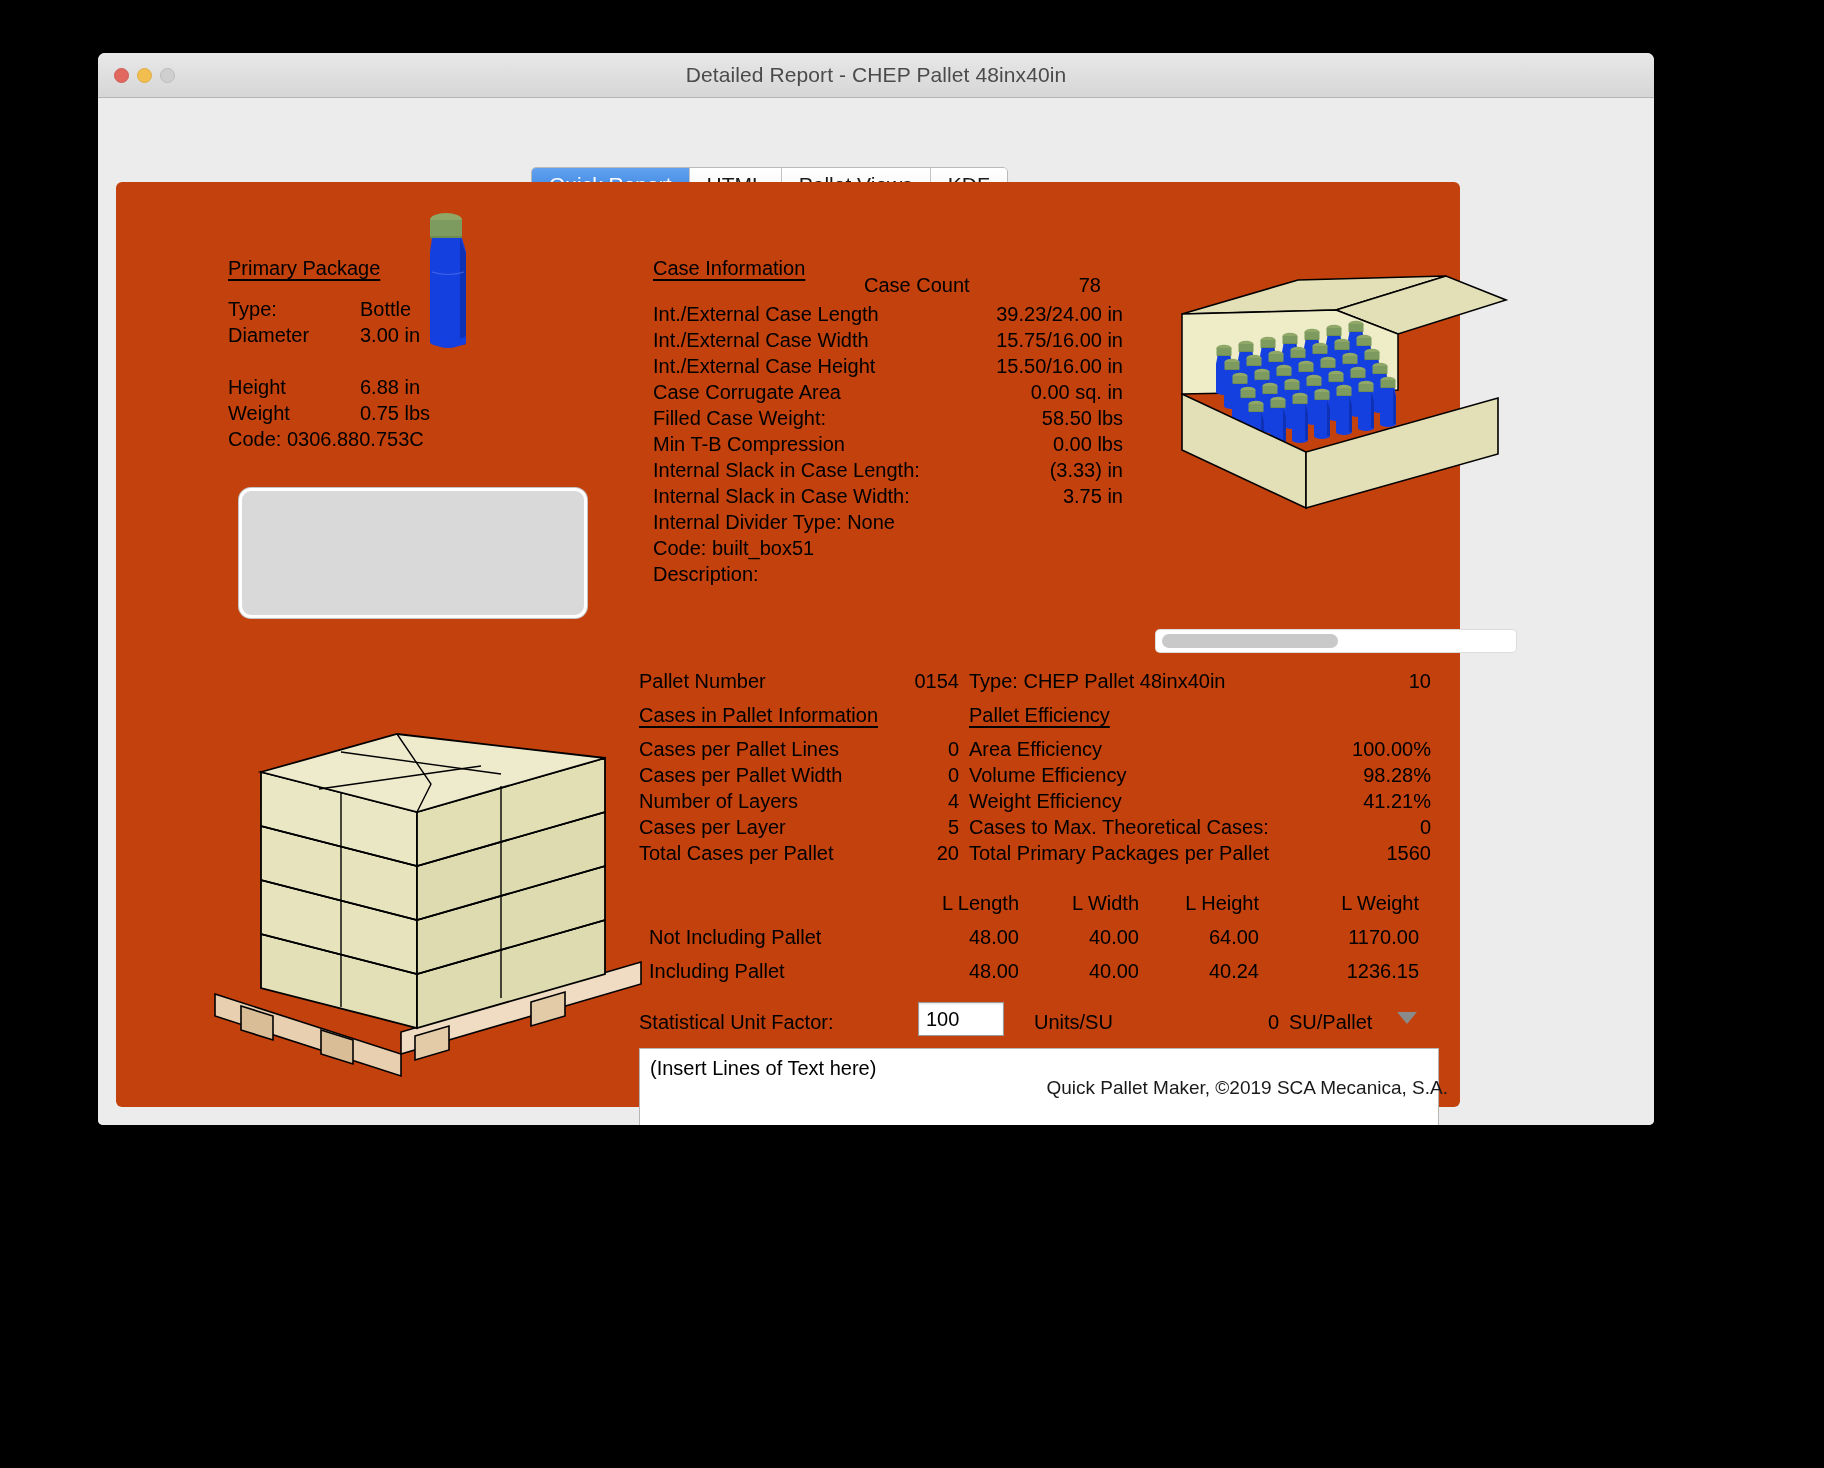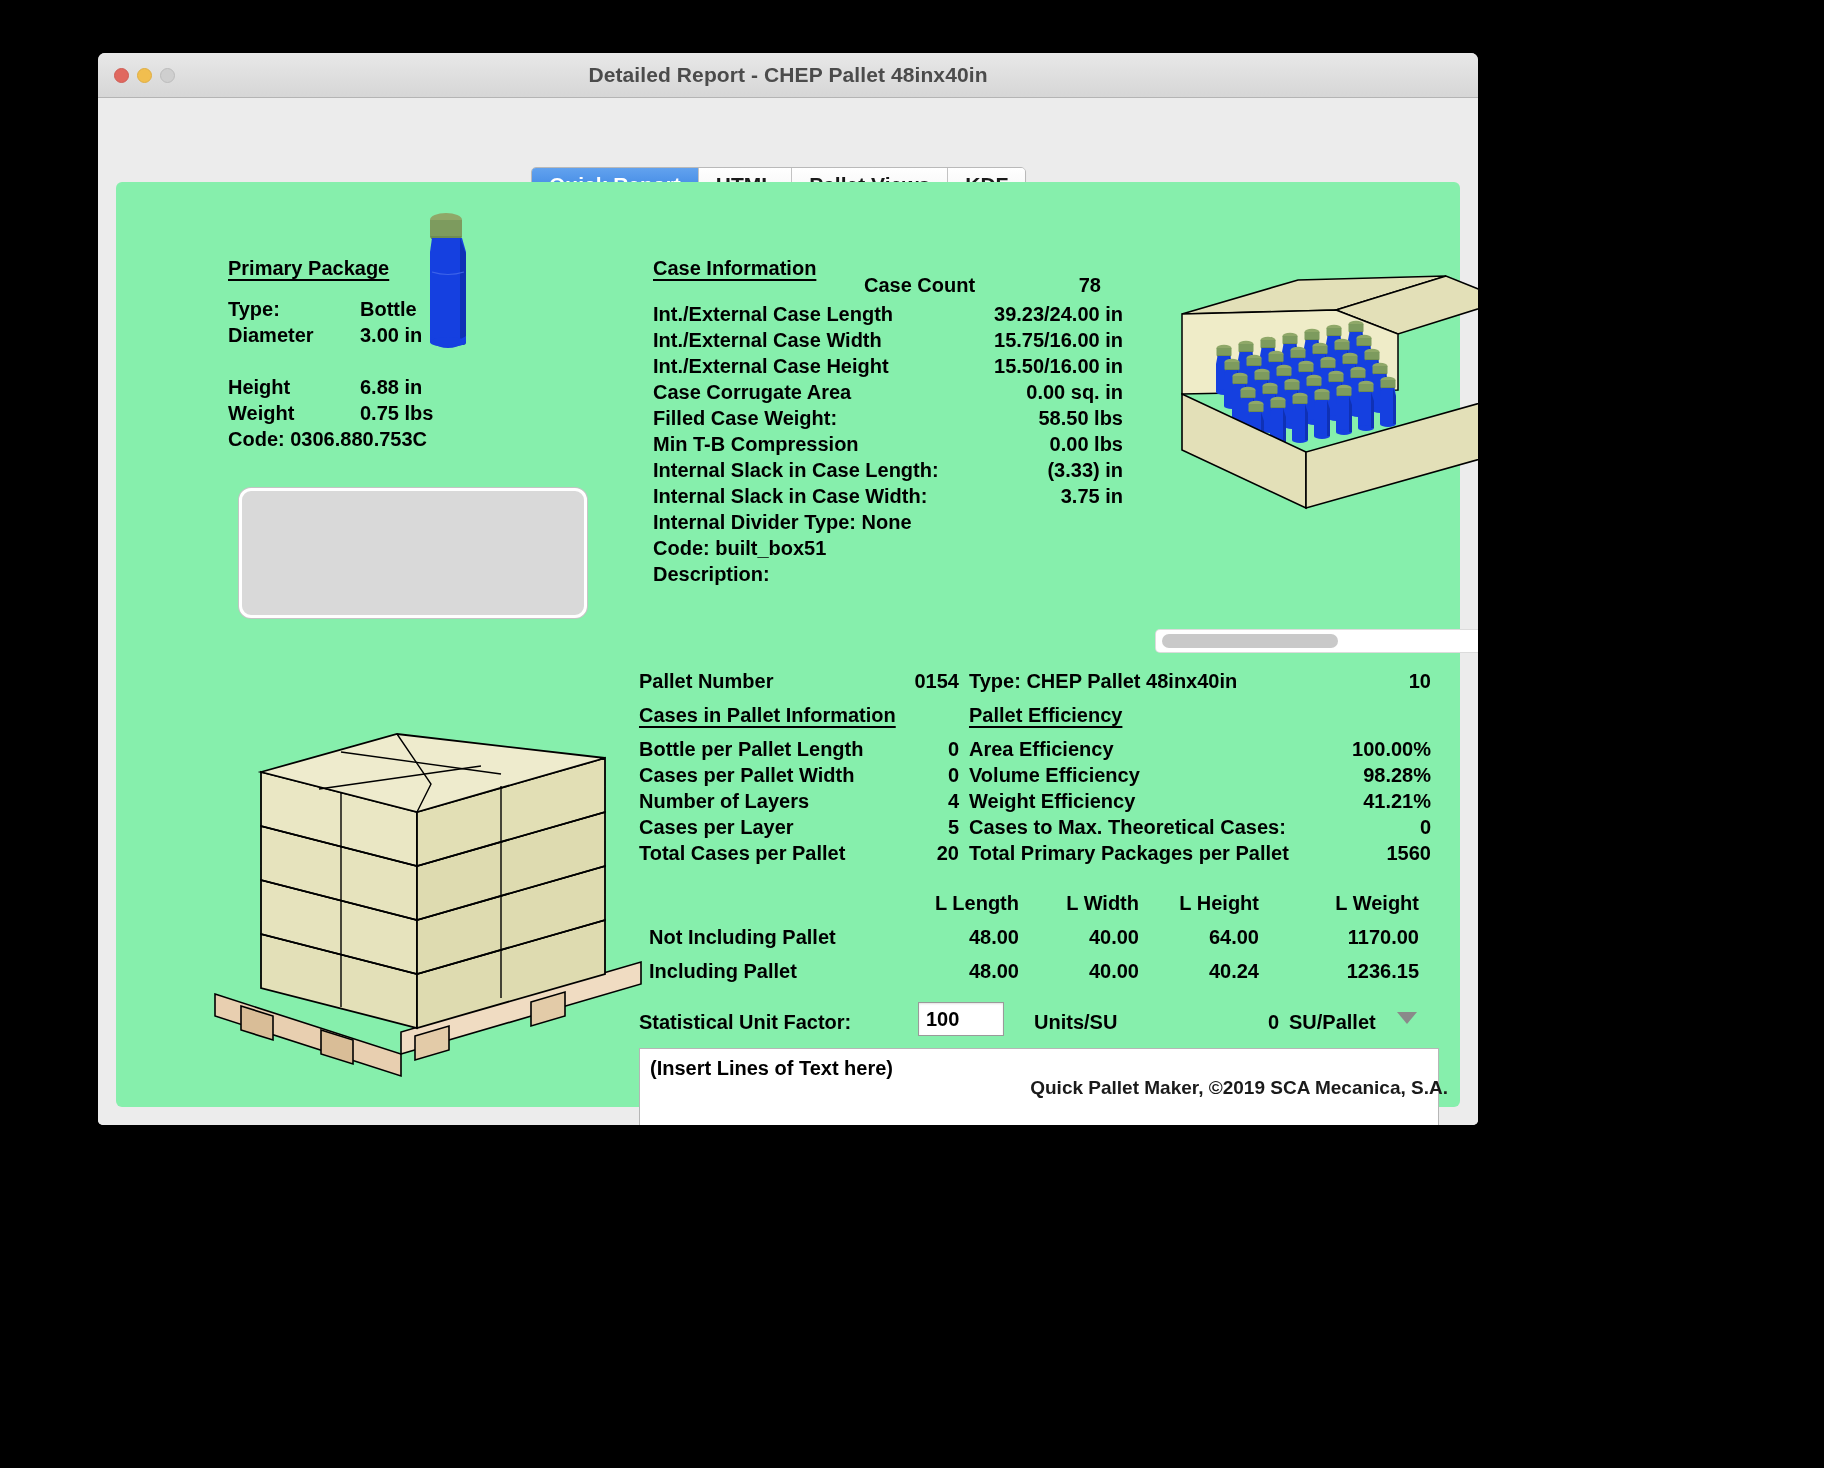"Detailed Report - CHEP Pallet" #window { font-weight: bold -> none; width: 1380px -> 1556px }
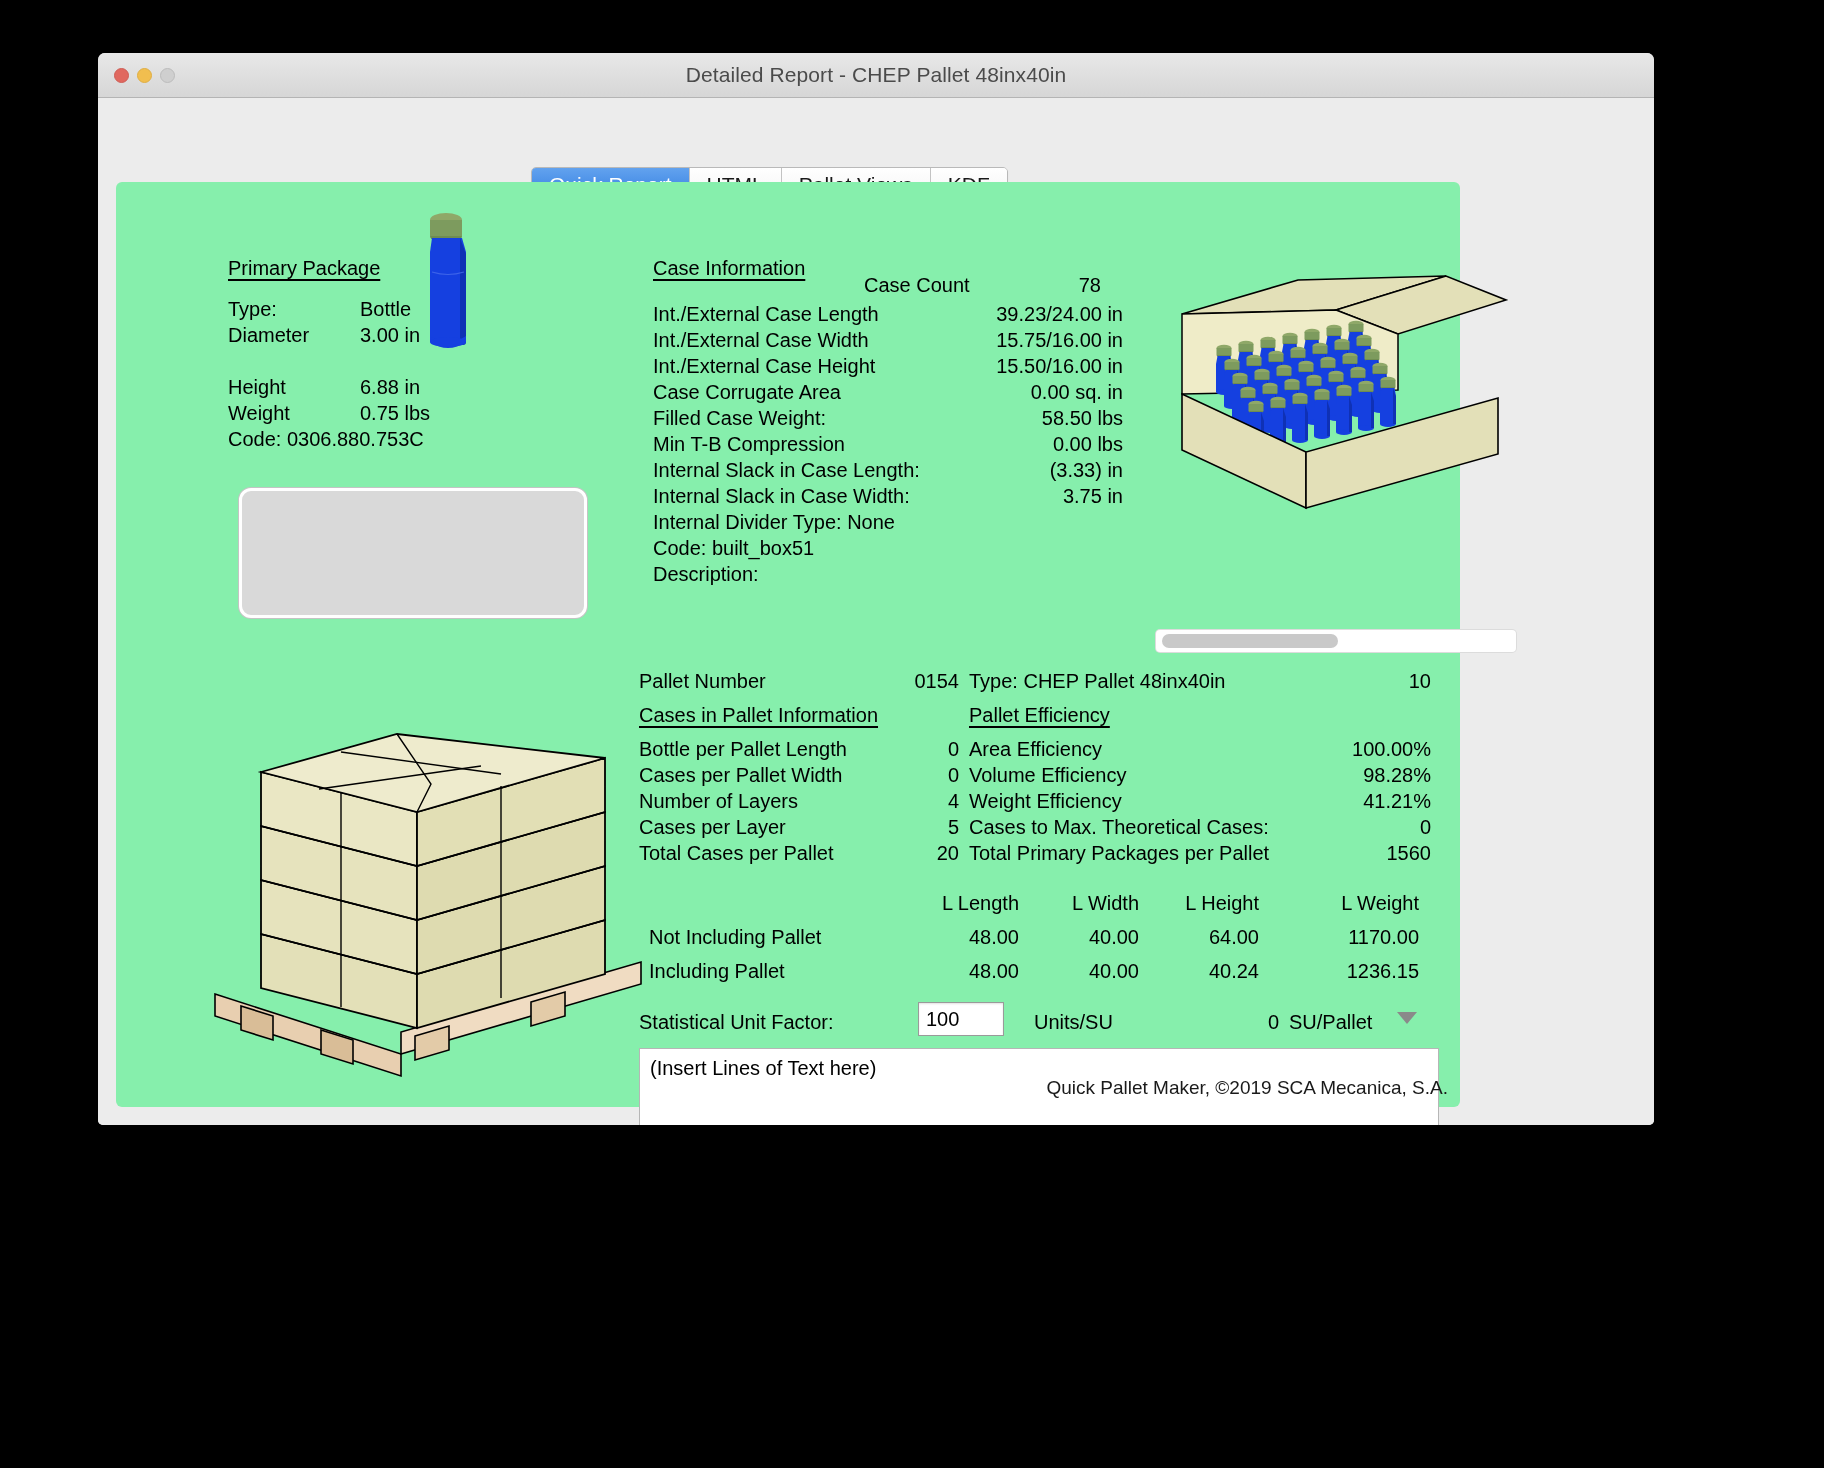"Primary Package" #panel { background: #86efac -> #c2410c }
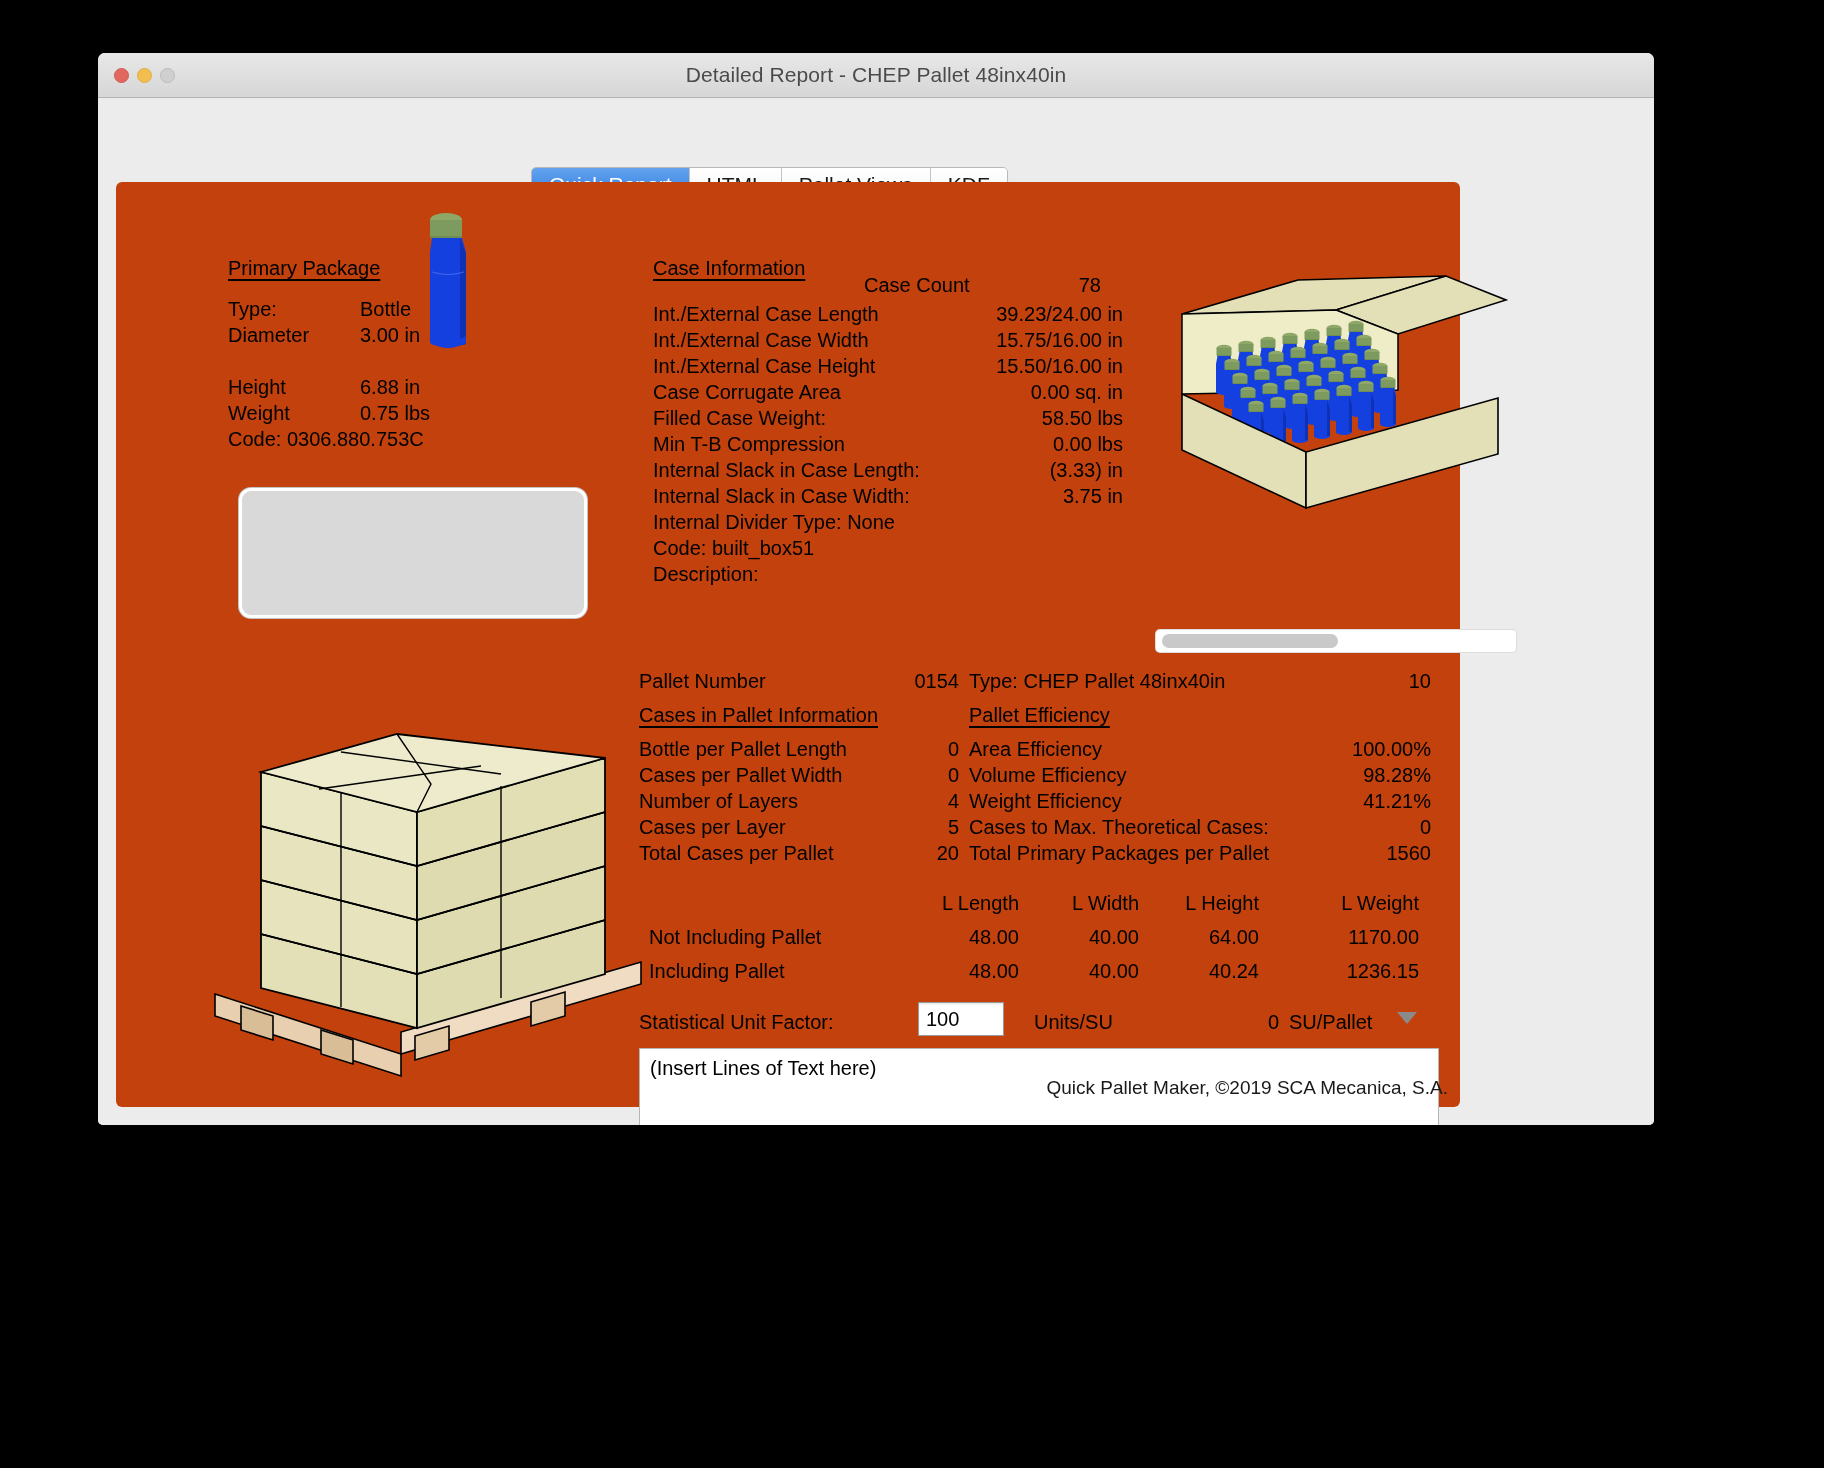"Bottle per Pallet Length" span.txt { text: Bottle per Pallet Length -> Cases per Pallet Lines }
